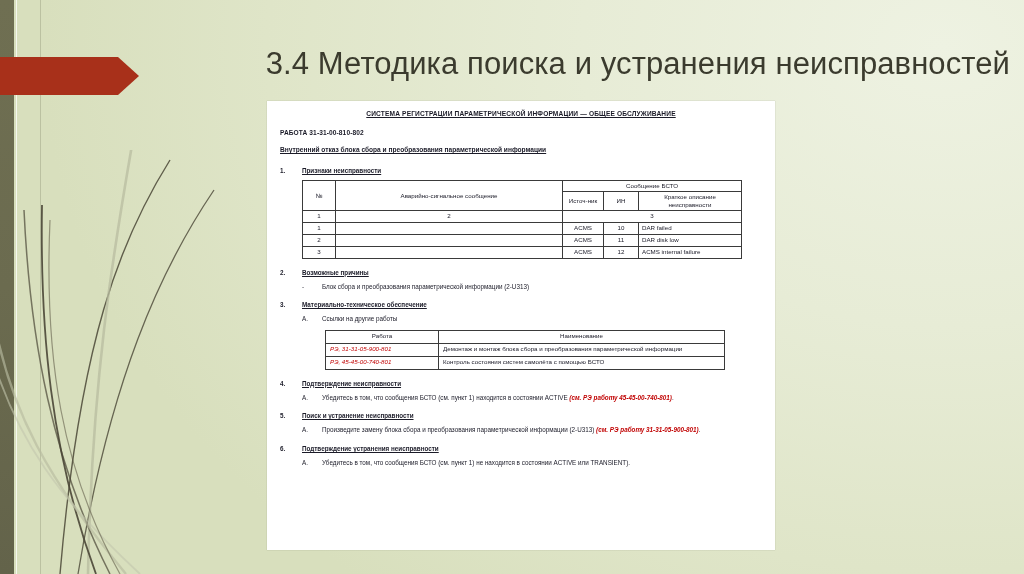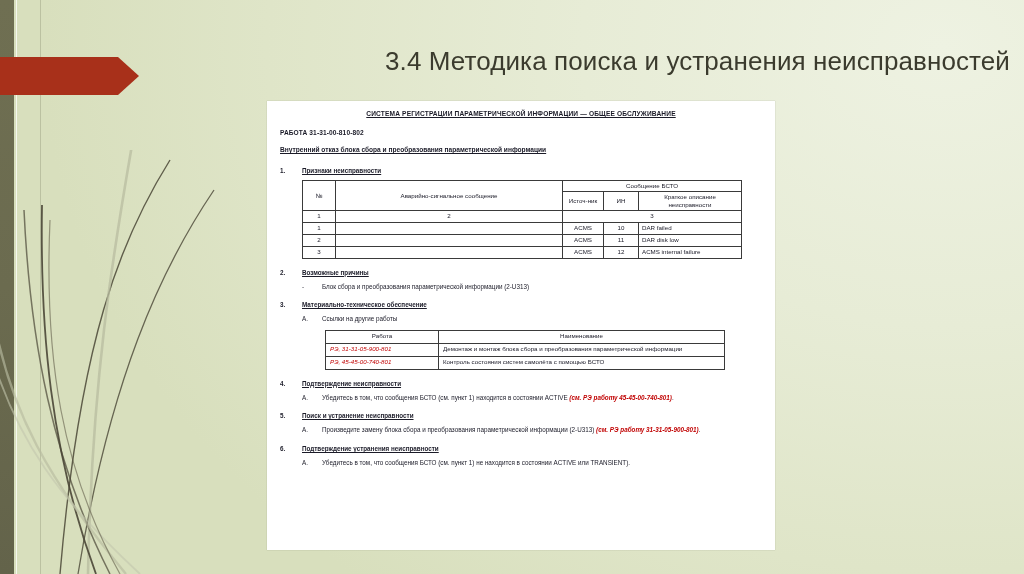"3.4 Методика поиска и устранения" .slide-title { font-size: 26px -> 31px }
